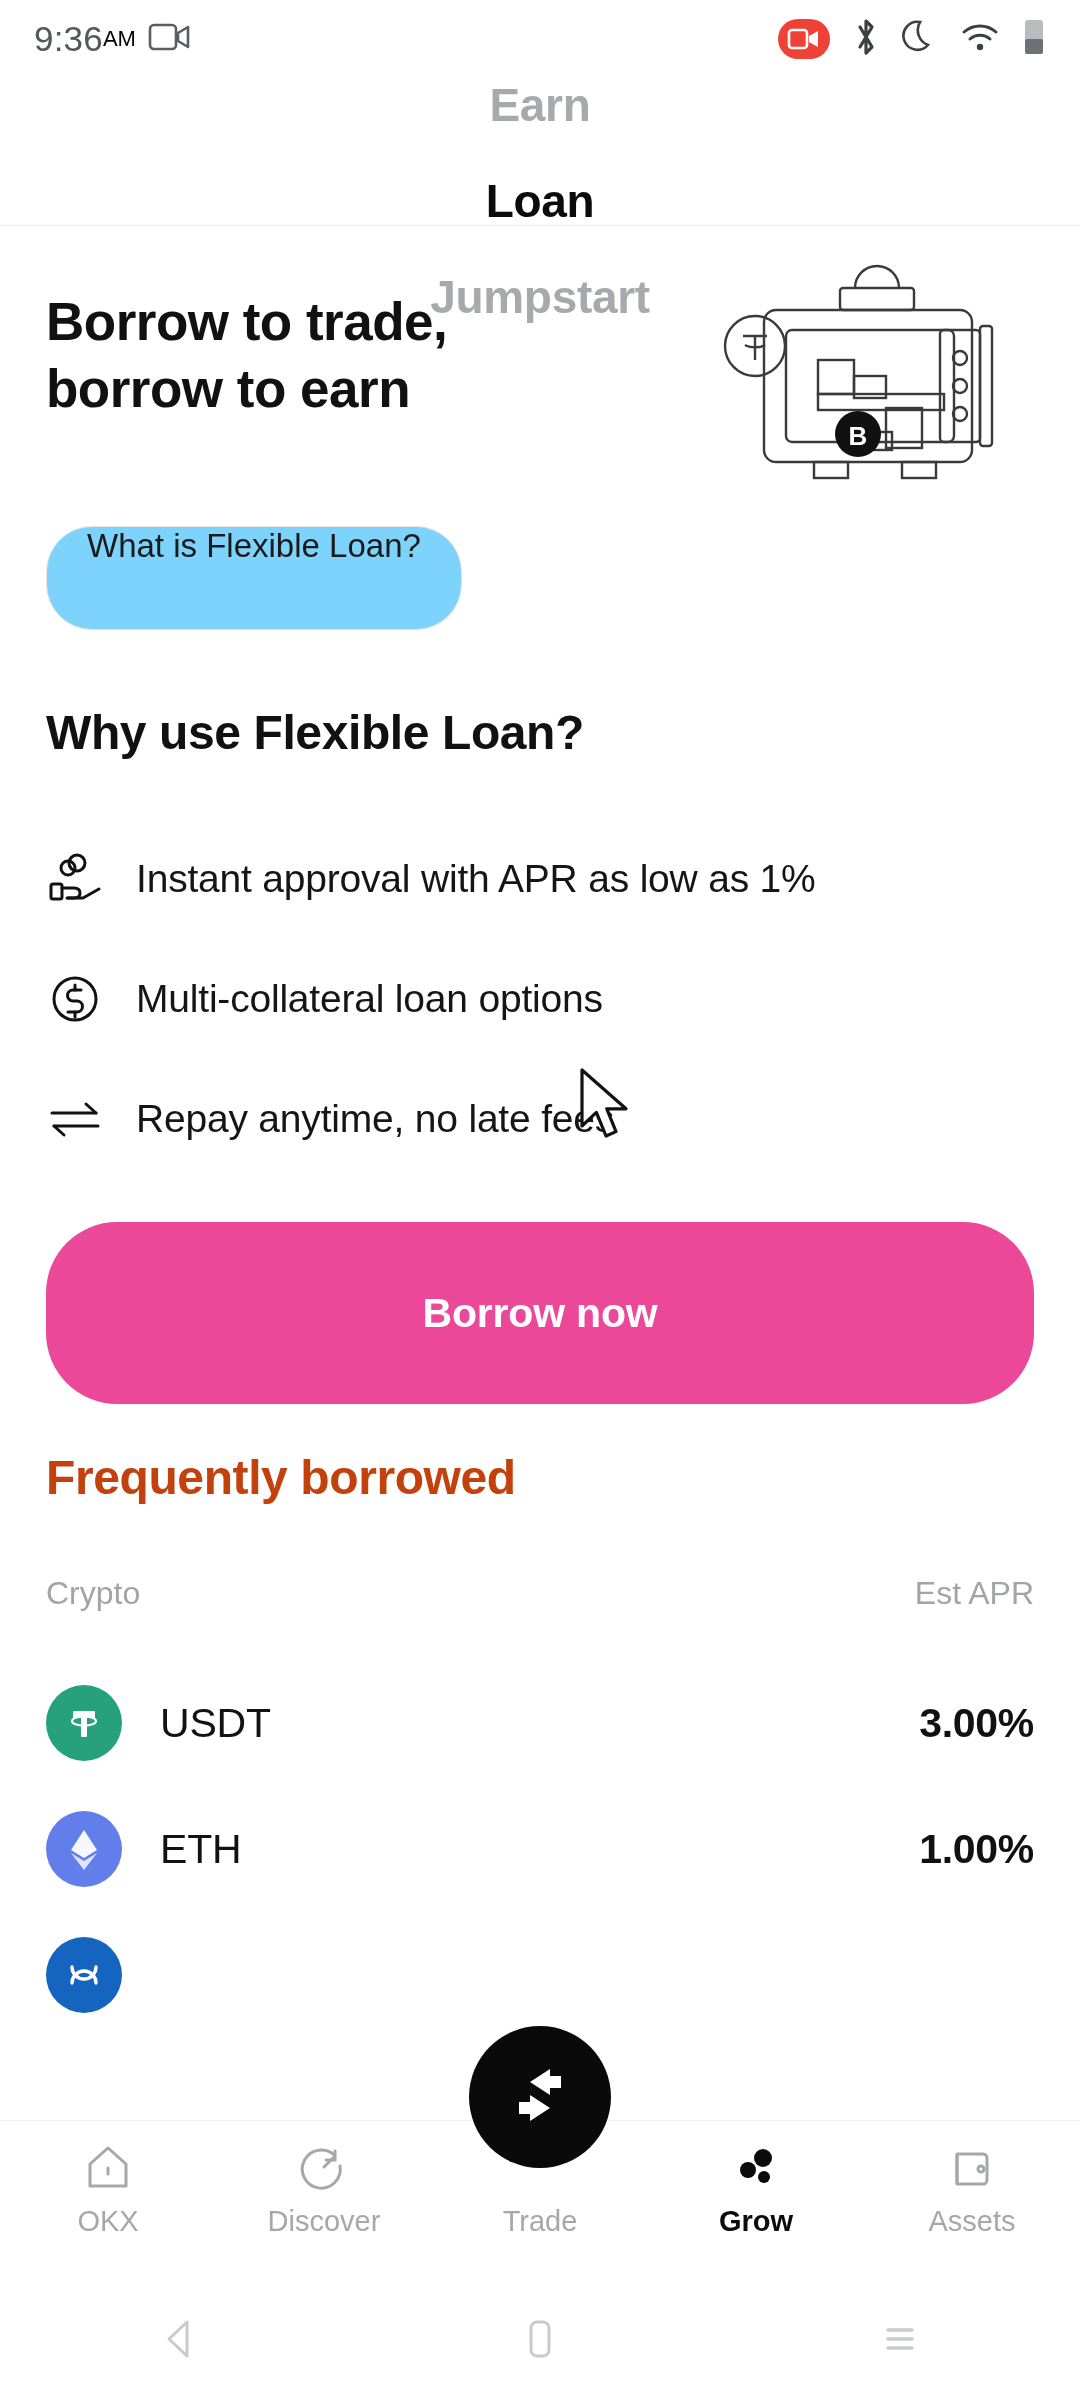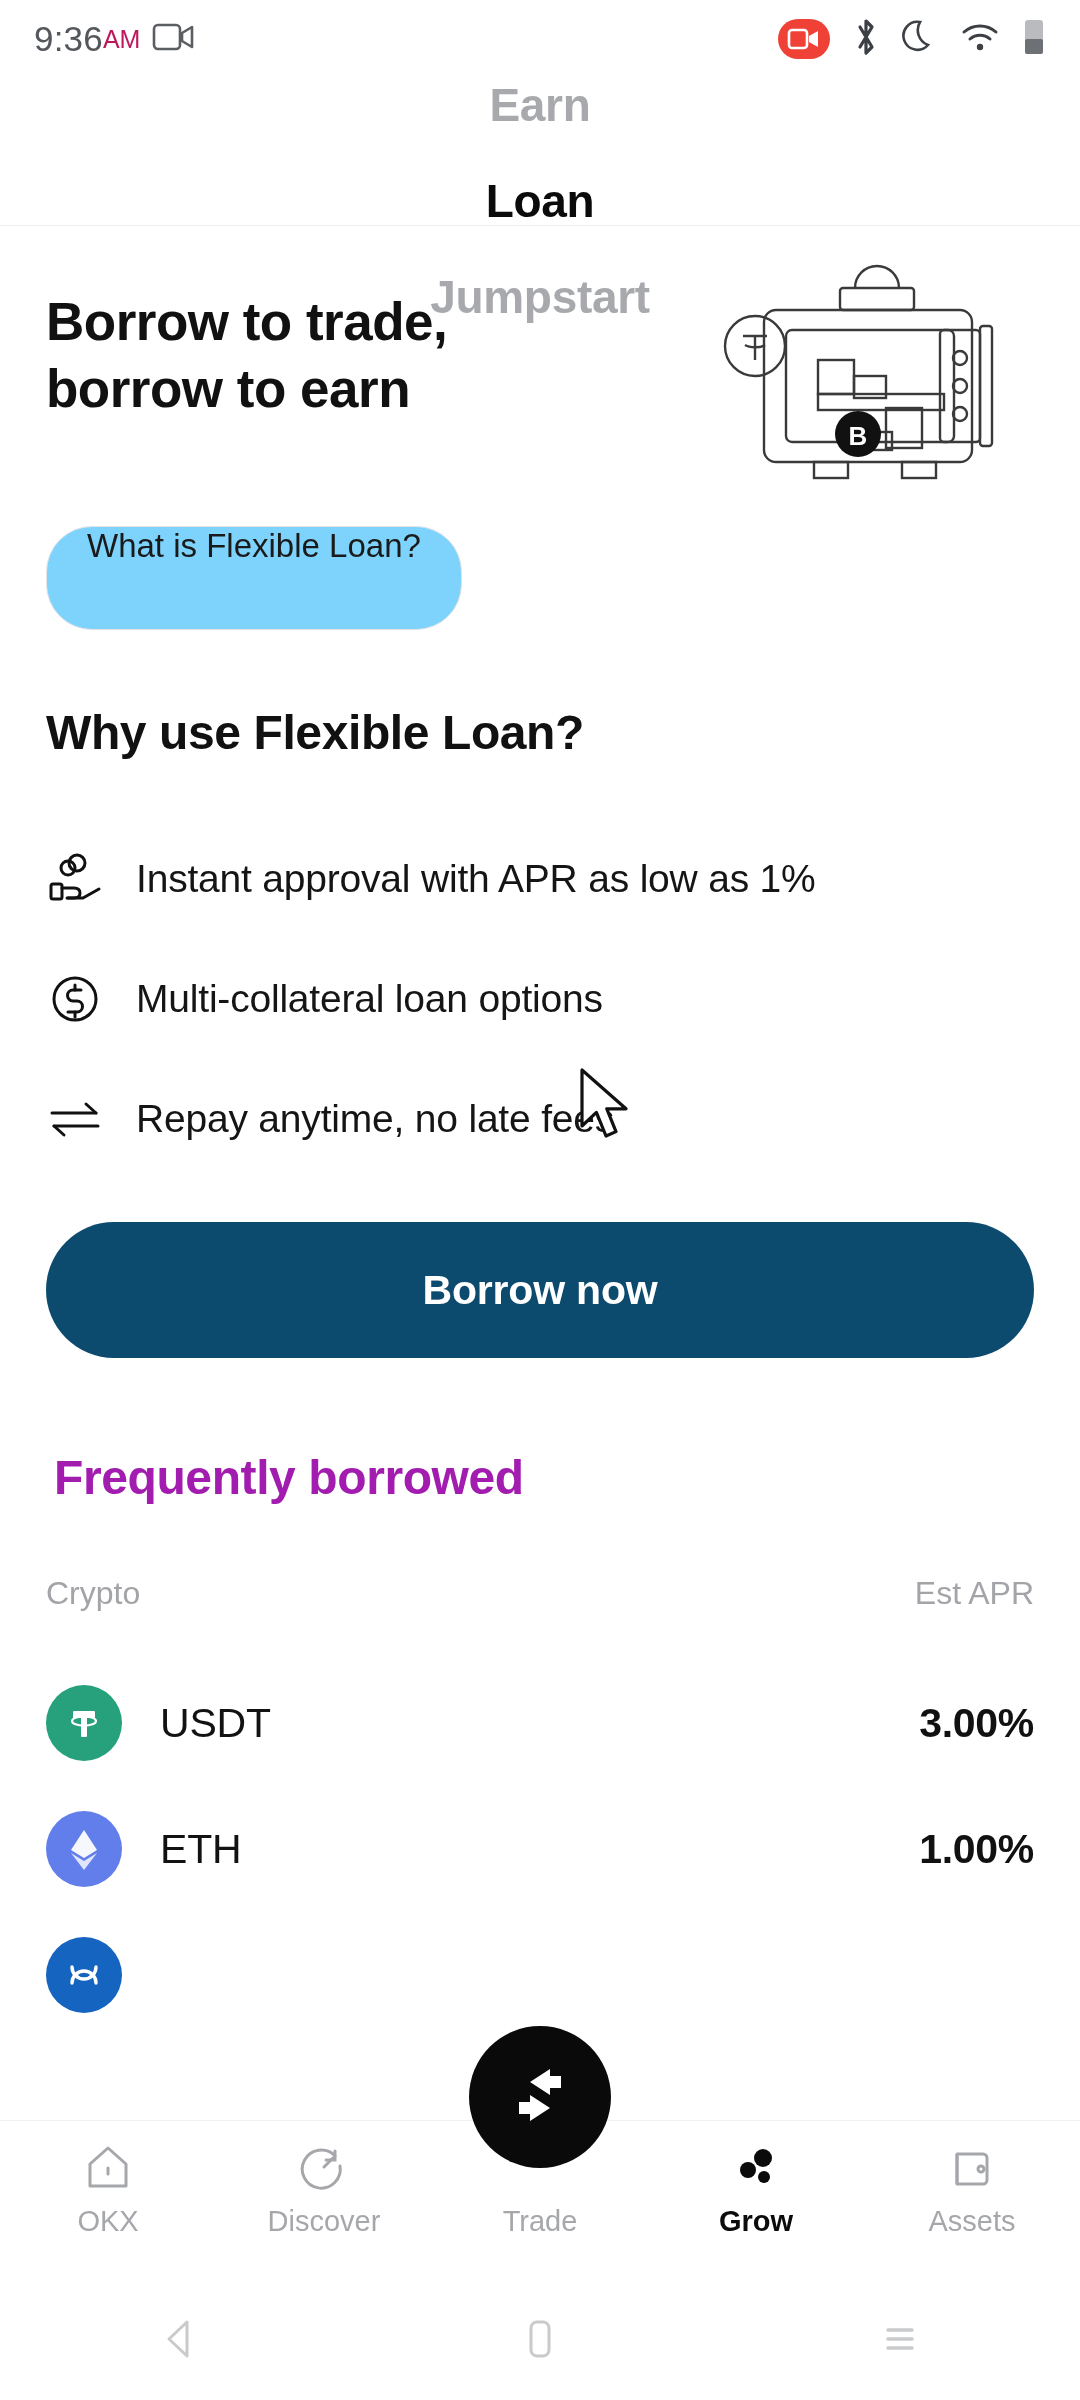"AM" .sb-ampm { color: #be185d -> #000000; font-size: 25px -> 22px }
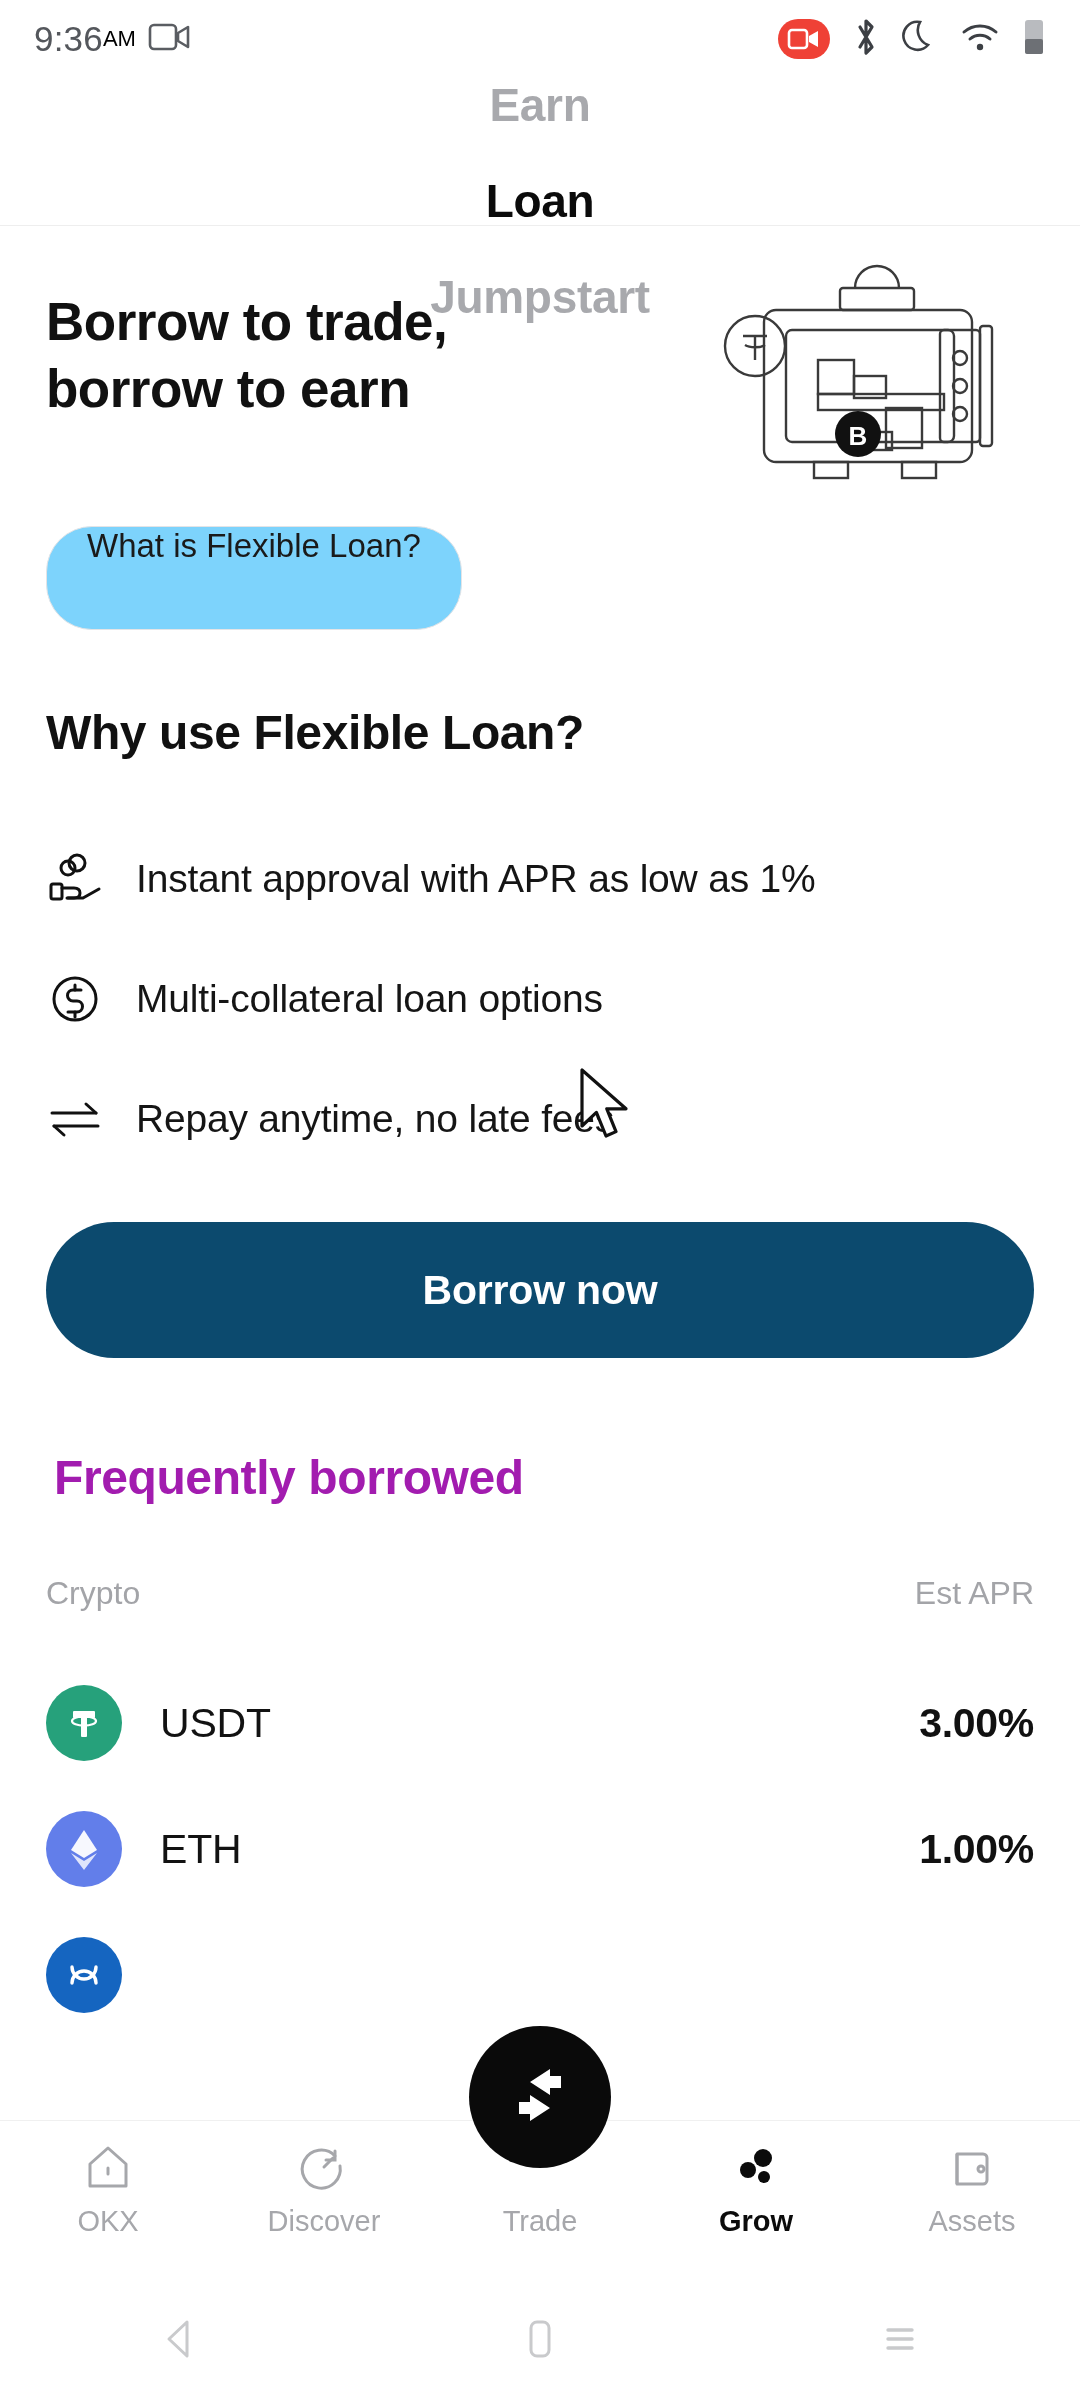"Borrow now" .cta { background: #0c4a6e -> #ec4899; height: 136px -> 182px }
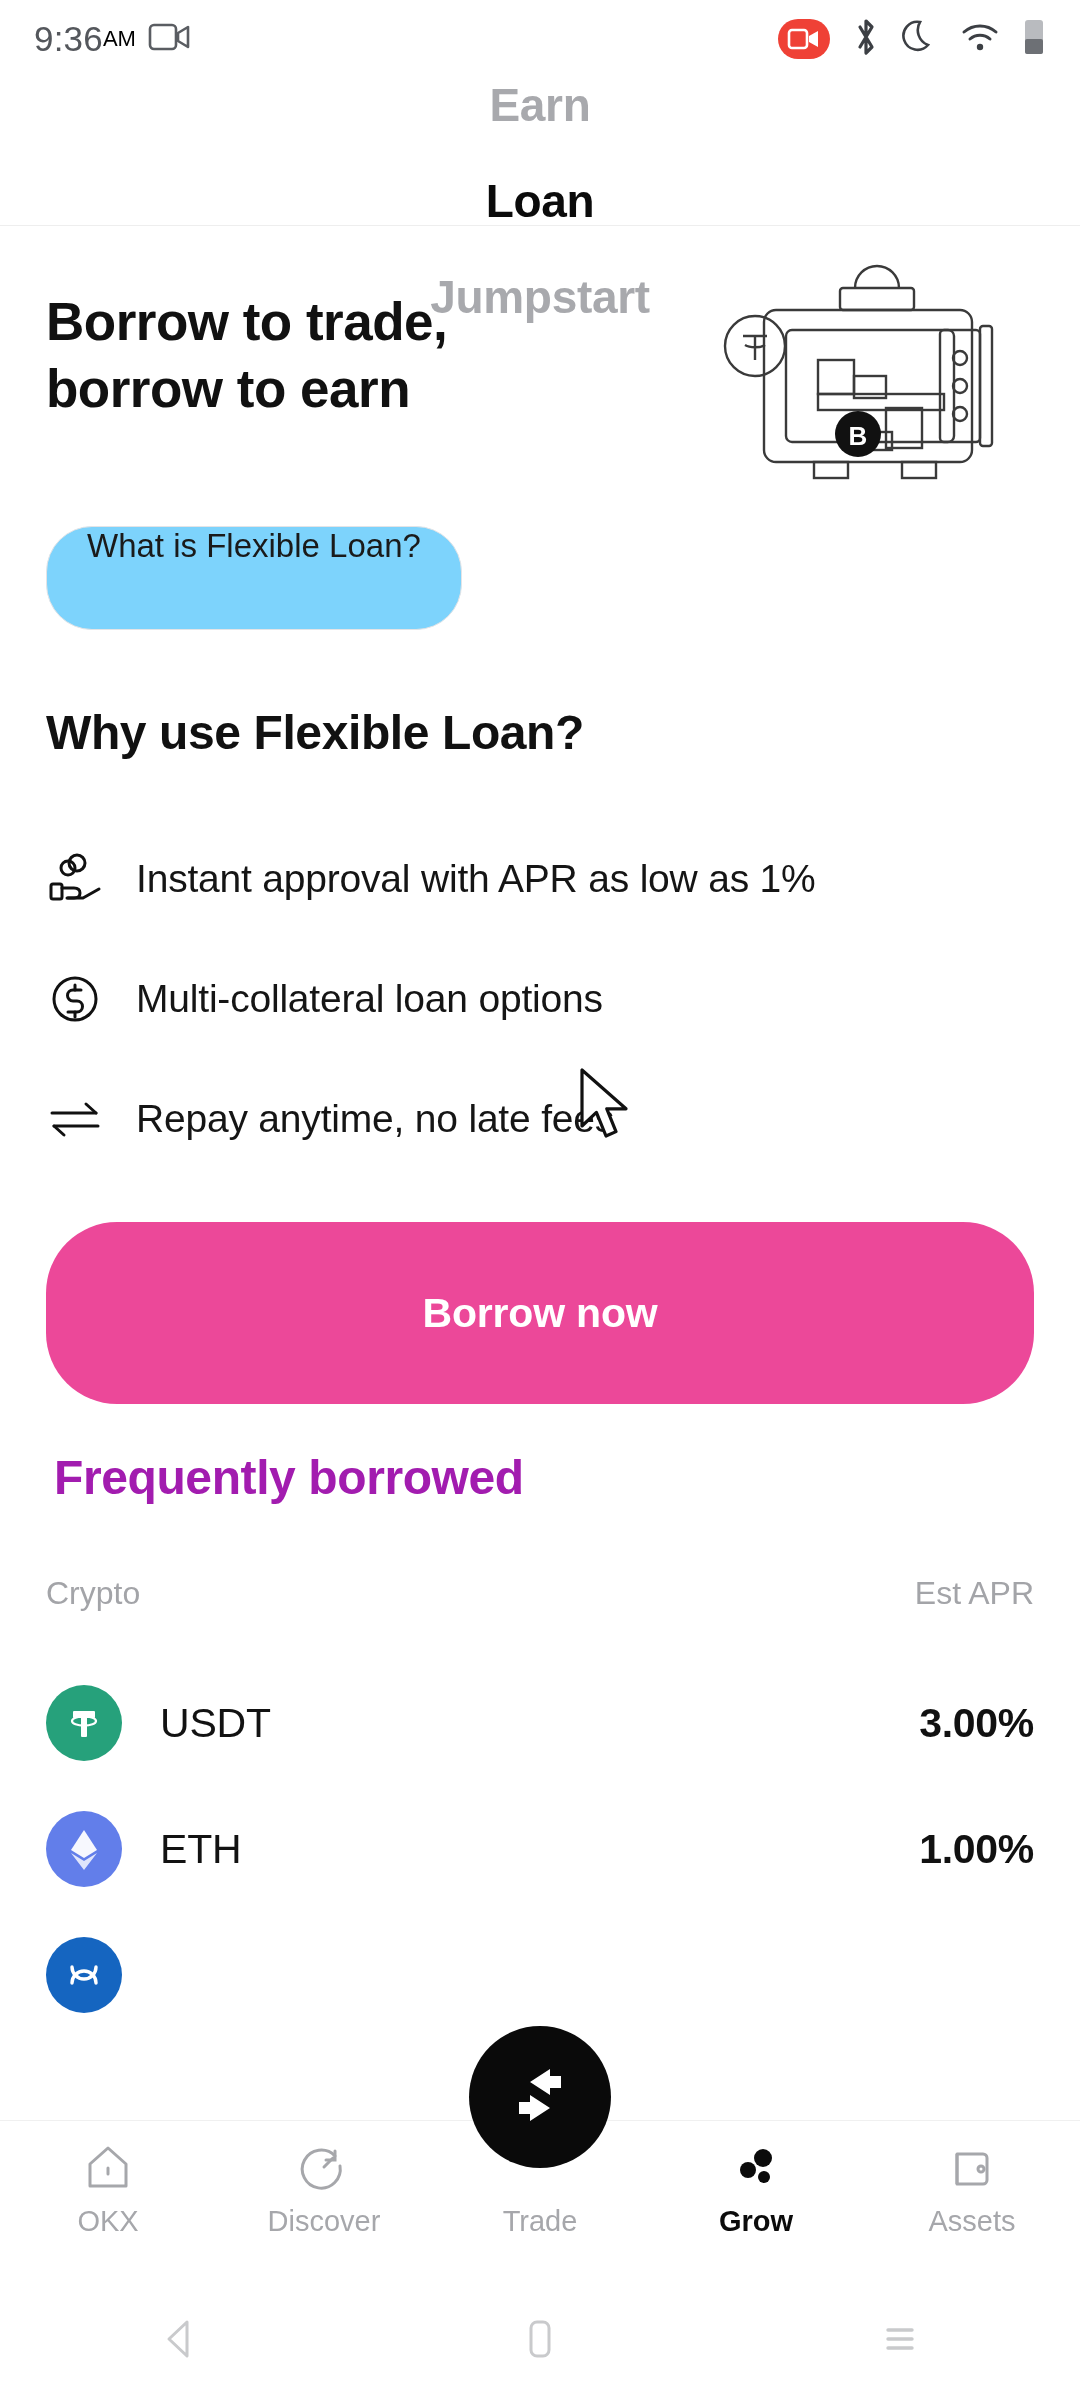"Frequently borrowed" .fb-title { color: #a21caf -> #c2410c; margin-left: 8px -> none }
